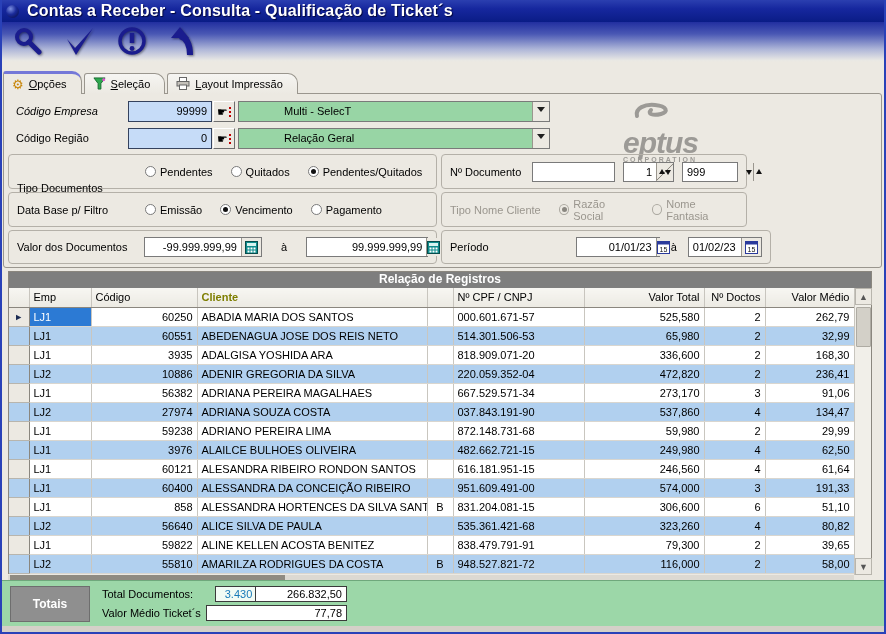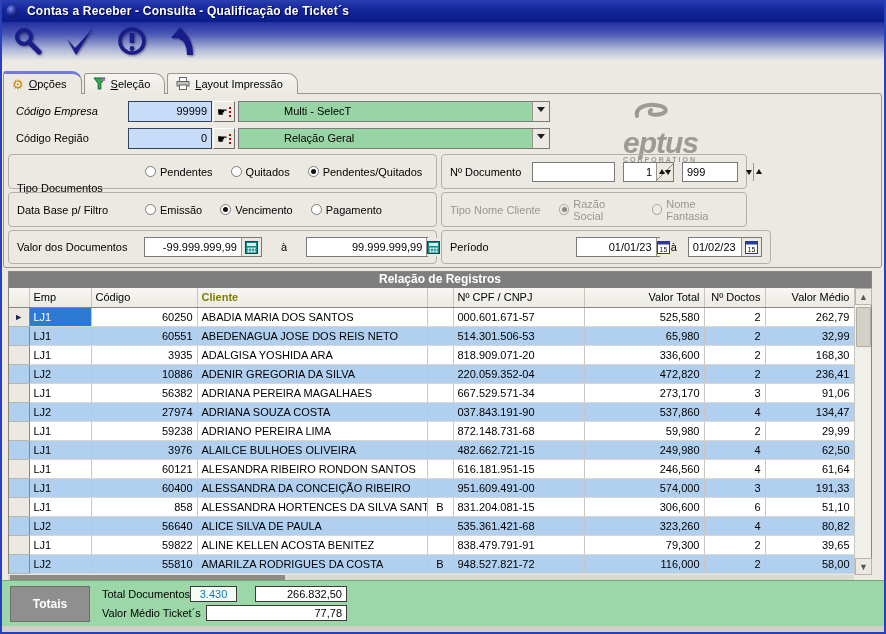"Contas a Receber - Consulta" .title-text { font-size: 12px -> 16px }
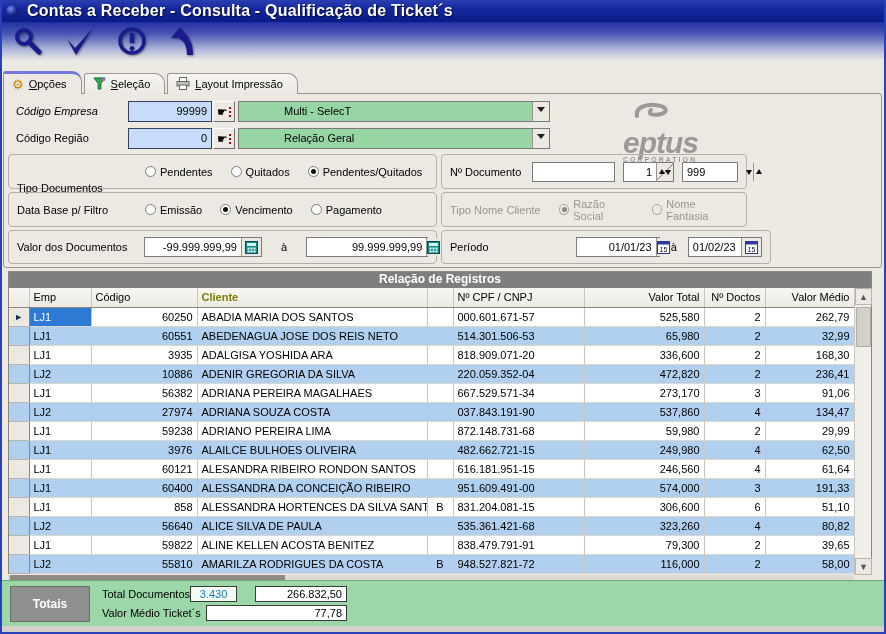"3.430" div.tot-field { left: 188px -> 213px }
